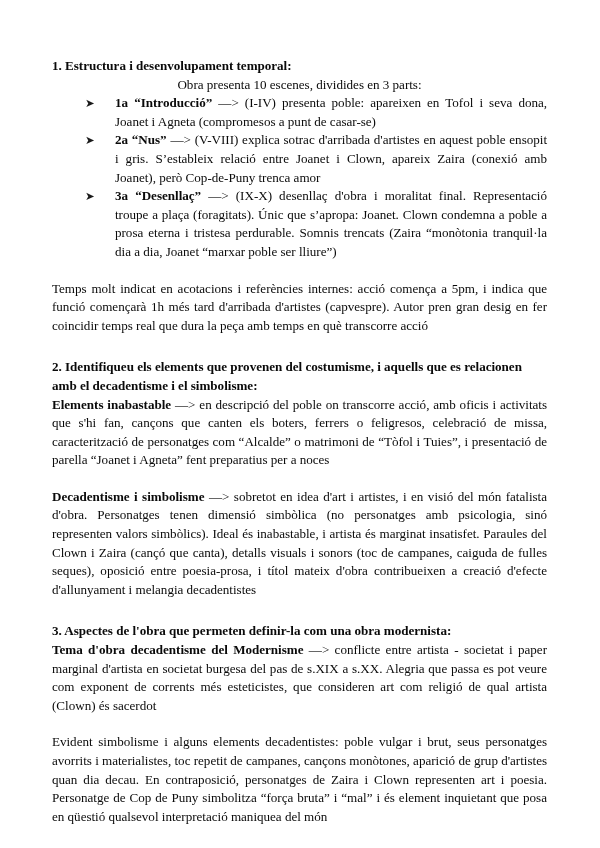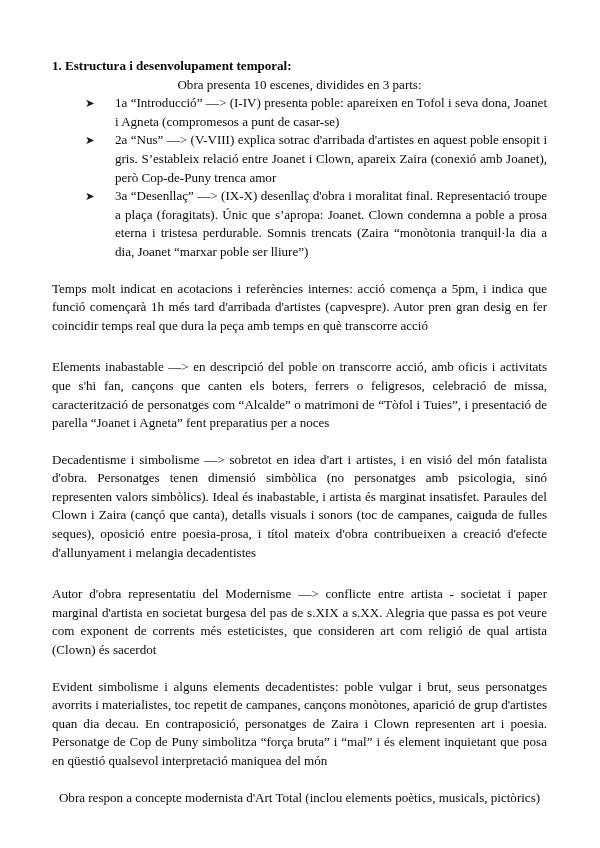"1a “Introducció”" .lead { font-weight: normal -> bold }
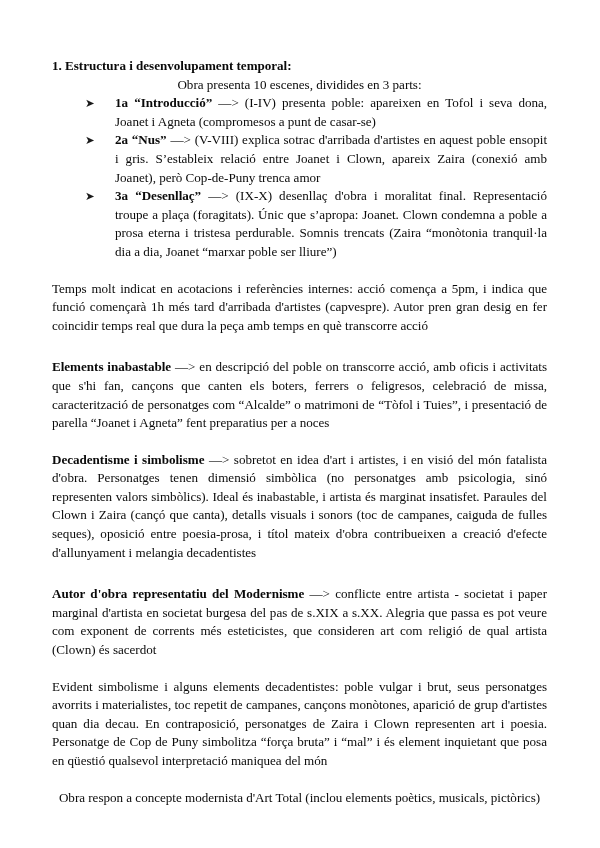"2. Identifiqueu els elements que" p.heading { html: none -> <p>2. Identifiqueu els elements que provenen del costumisme, i aquells que es relacionen amb el decadentisme i el simbolisme:</p> }
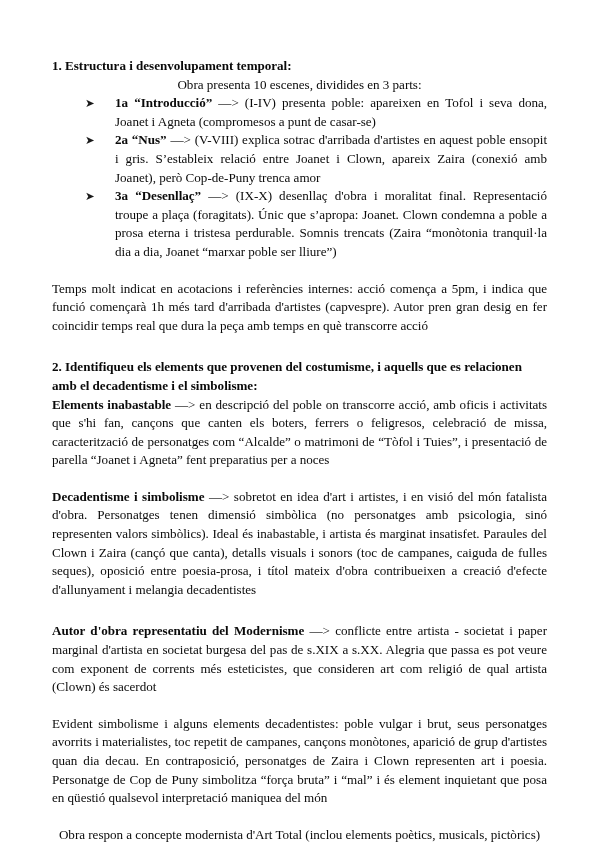"3. Aspectes de l'obra que" p.heading { html: none -> <p>3. Aspectes de l'obra que permeten definir-la com una obra modernista:</p> }
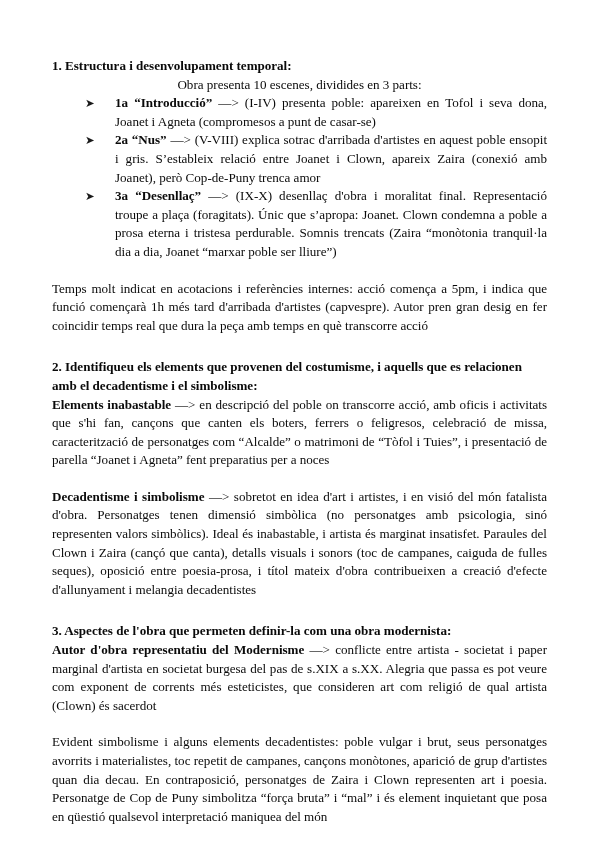"Autor d'obra representatiu del" span.lead { text: Autor d'obra representatiu -> Tema d'obra decadentisme }
